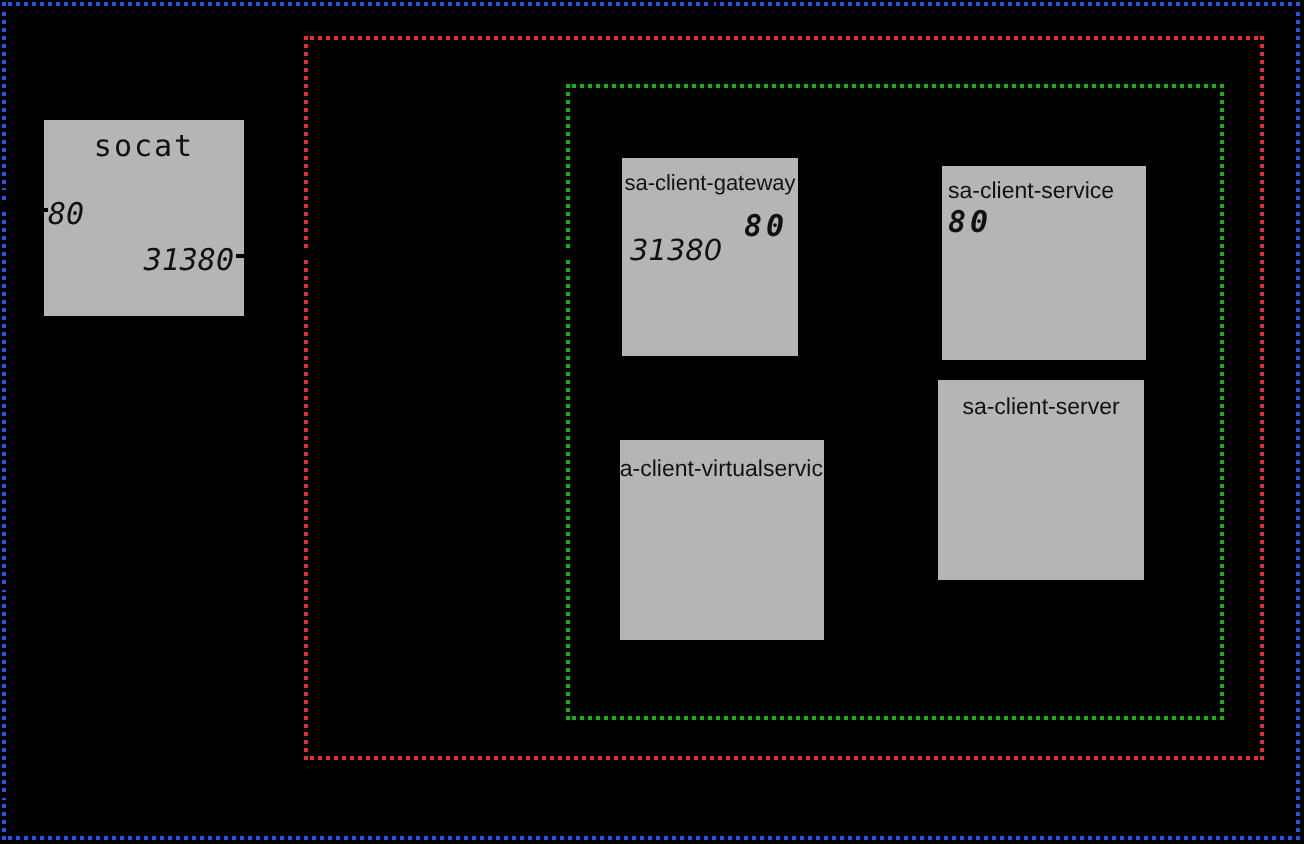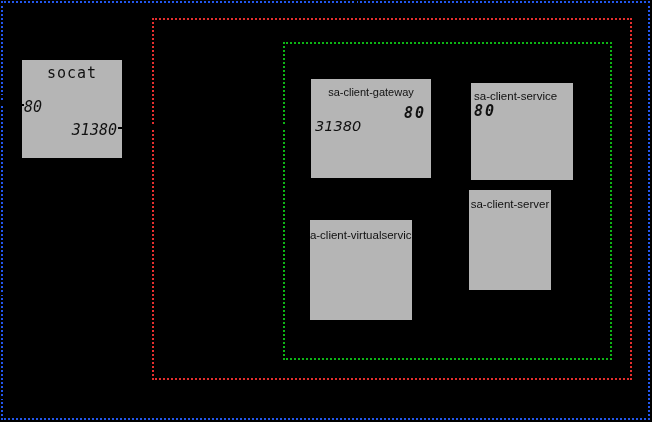"sa-client-gateway" .node-gateway { width: 120px -> 88px }
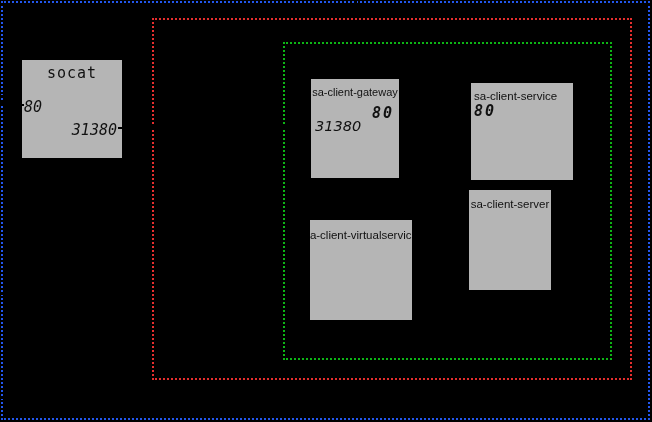"sa-client-server" .node-server { width: 82px -> 103px }
